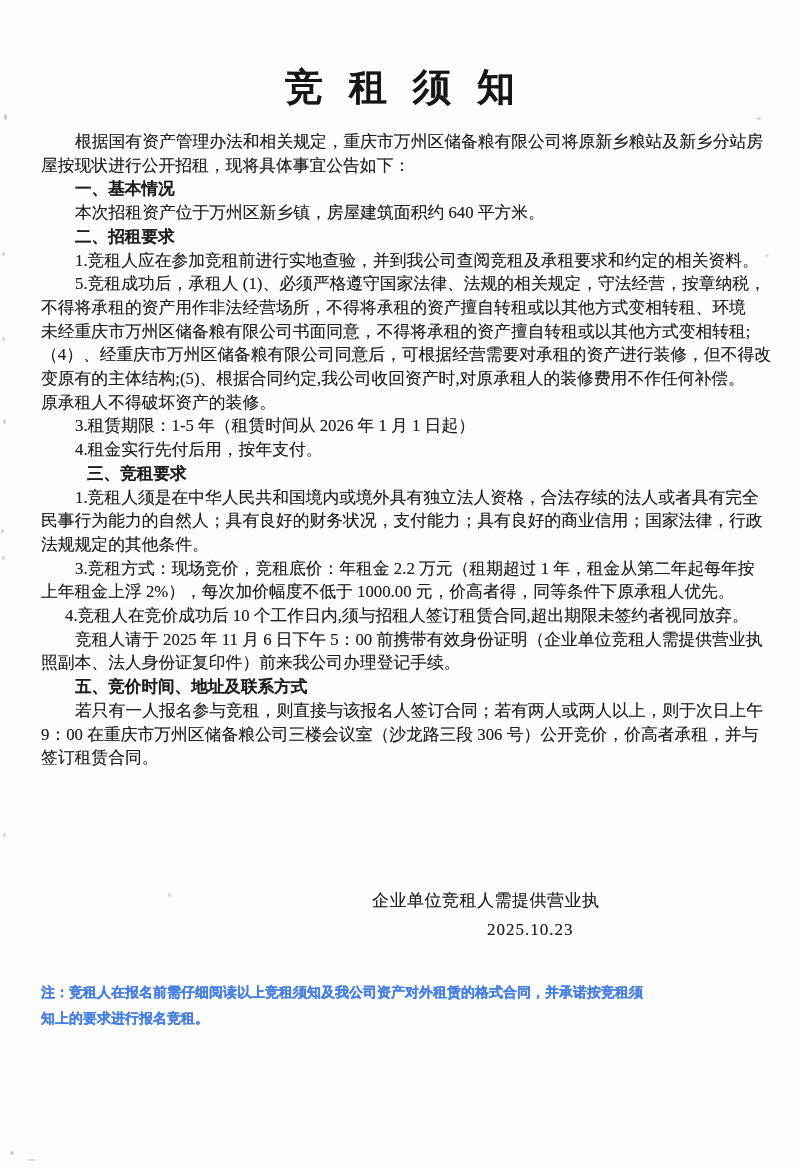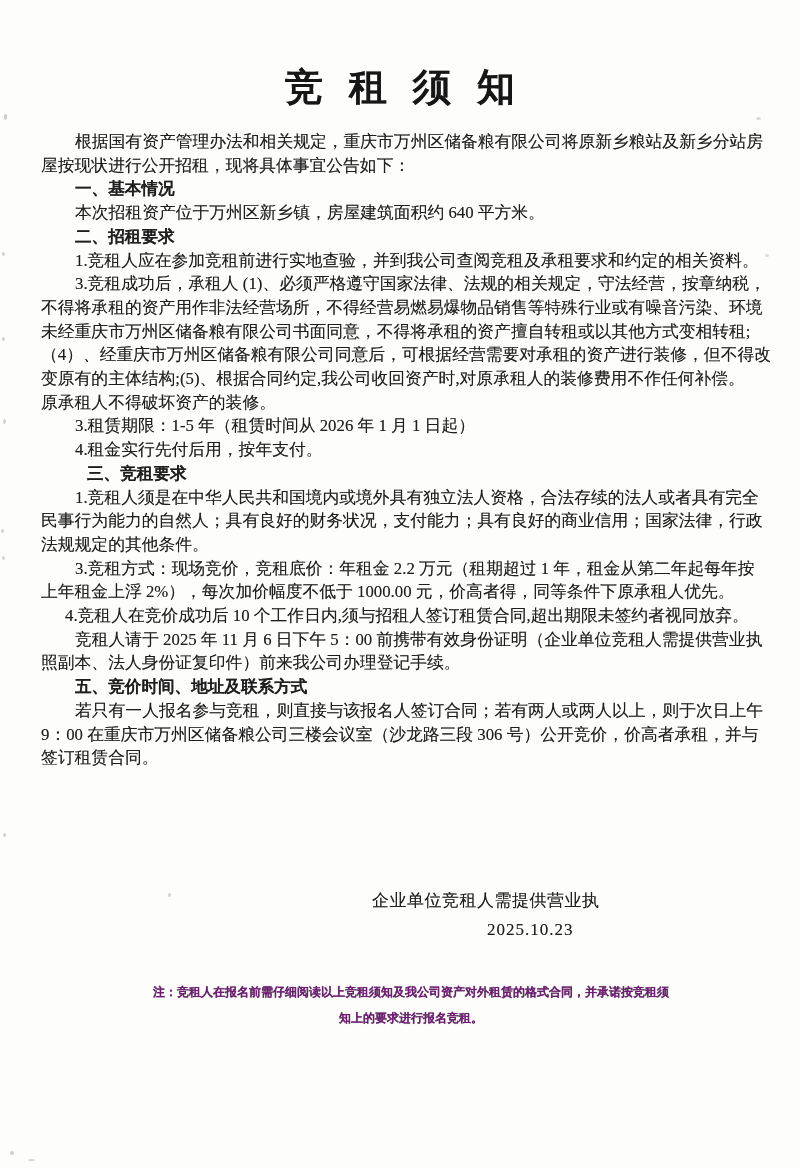"3.竞租成功后，承租人" div.line { text: 3 -> 5 }
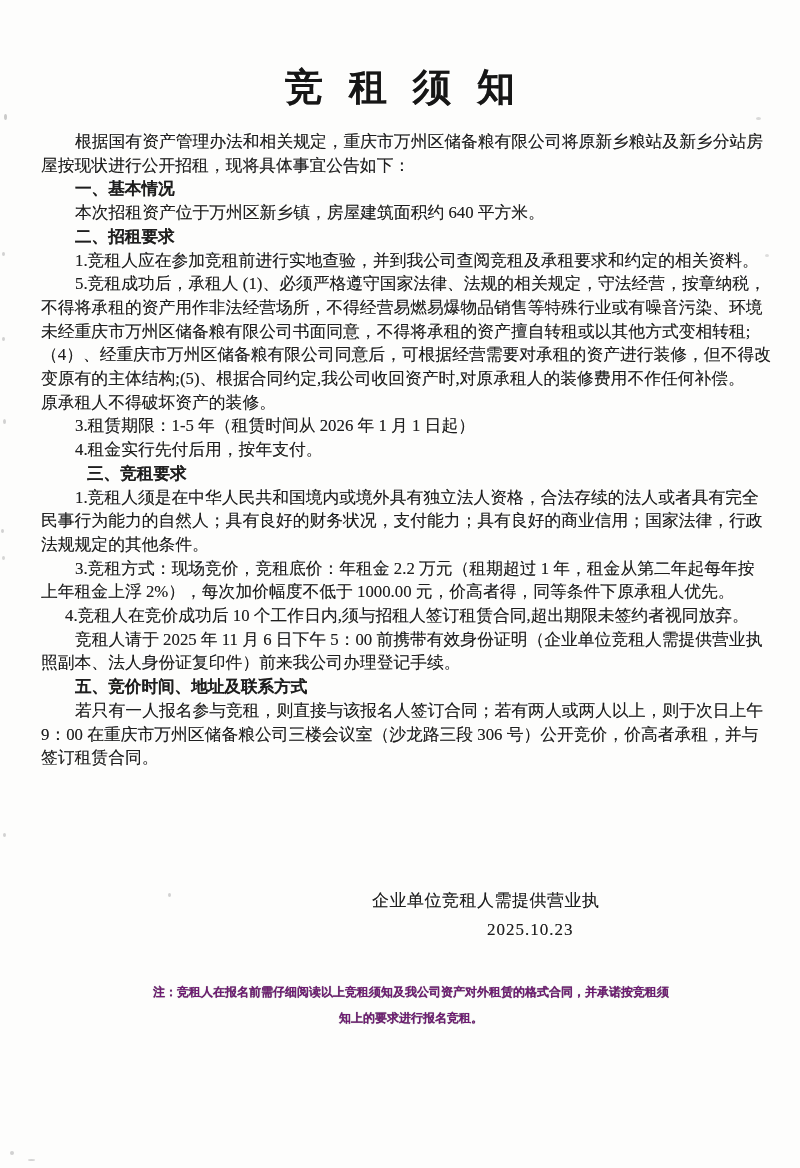"不得将承租的资产用作非法经营场所，不得经营易燃易爆物品销售等特殊行业或有噪音污染" div.line { text: 经营易燃易爆物品销售等特殊行业或有噪音污染 -> 将承租的资产擅自转租或以其他方式变相转租 }
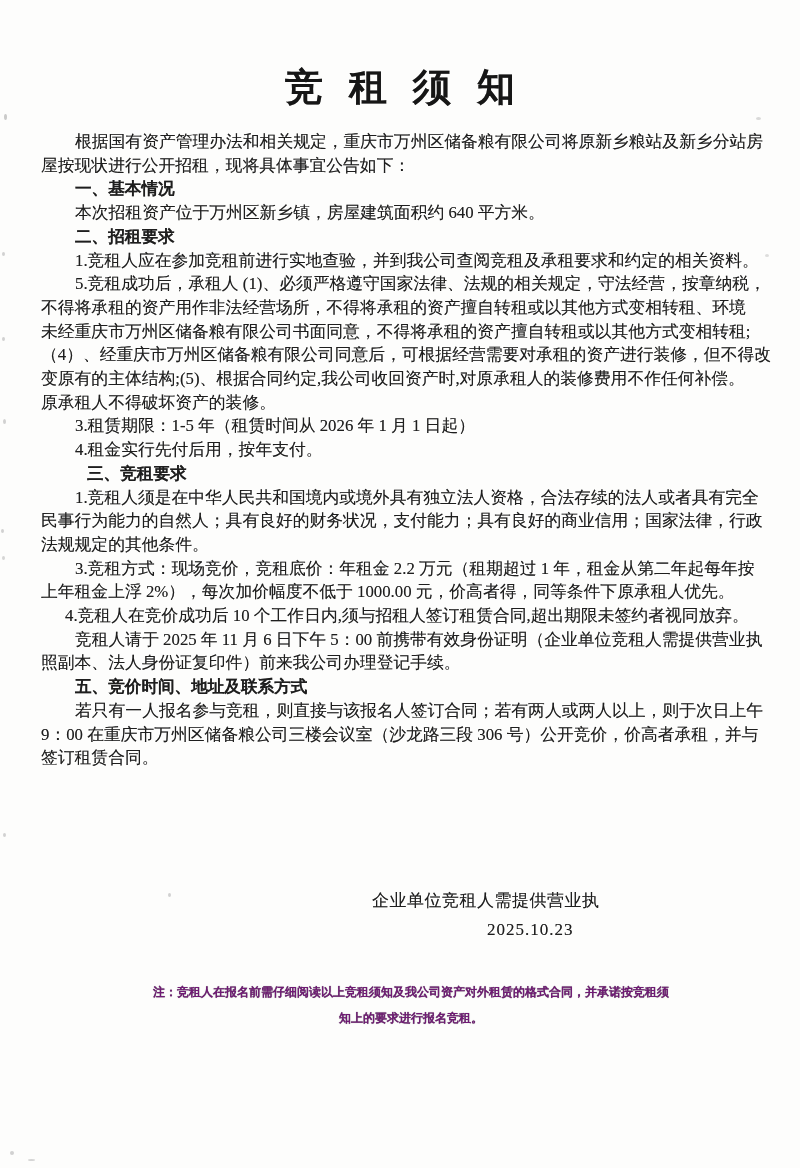"注：竞租人在报名前需仔细阅读以上竞租须知及我公司资产对外租赁的格式合同，并承诺按" .note { color: #701a75 -> #3b82f6; font-size: 12px -> 14px; text-align: center -> none }
